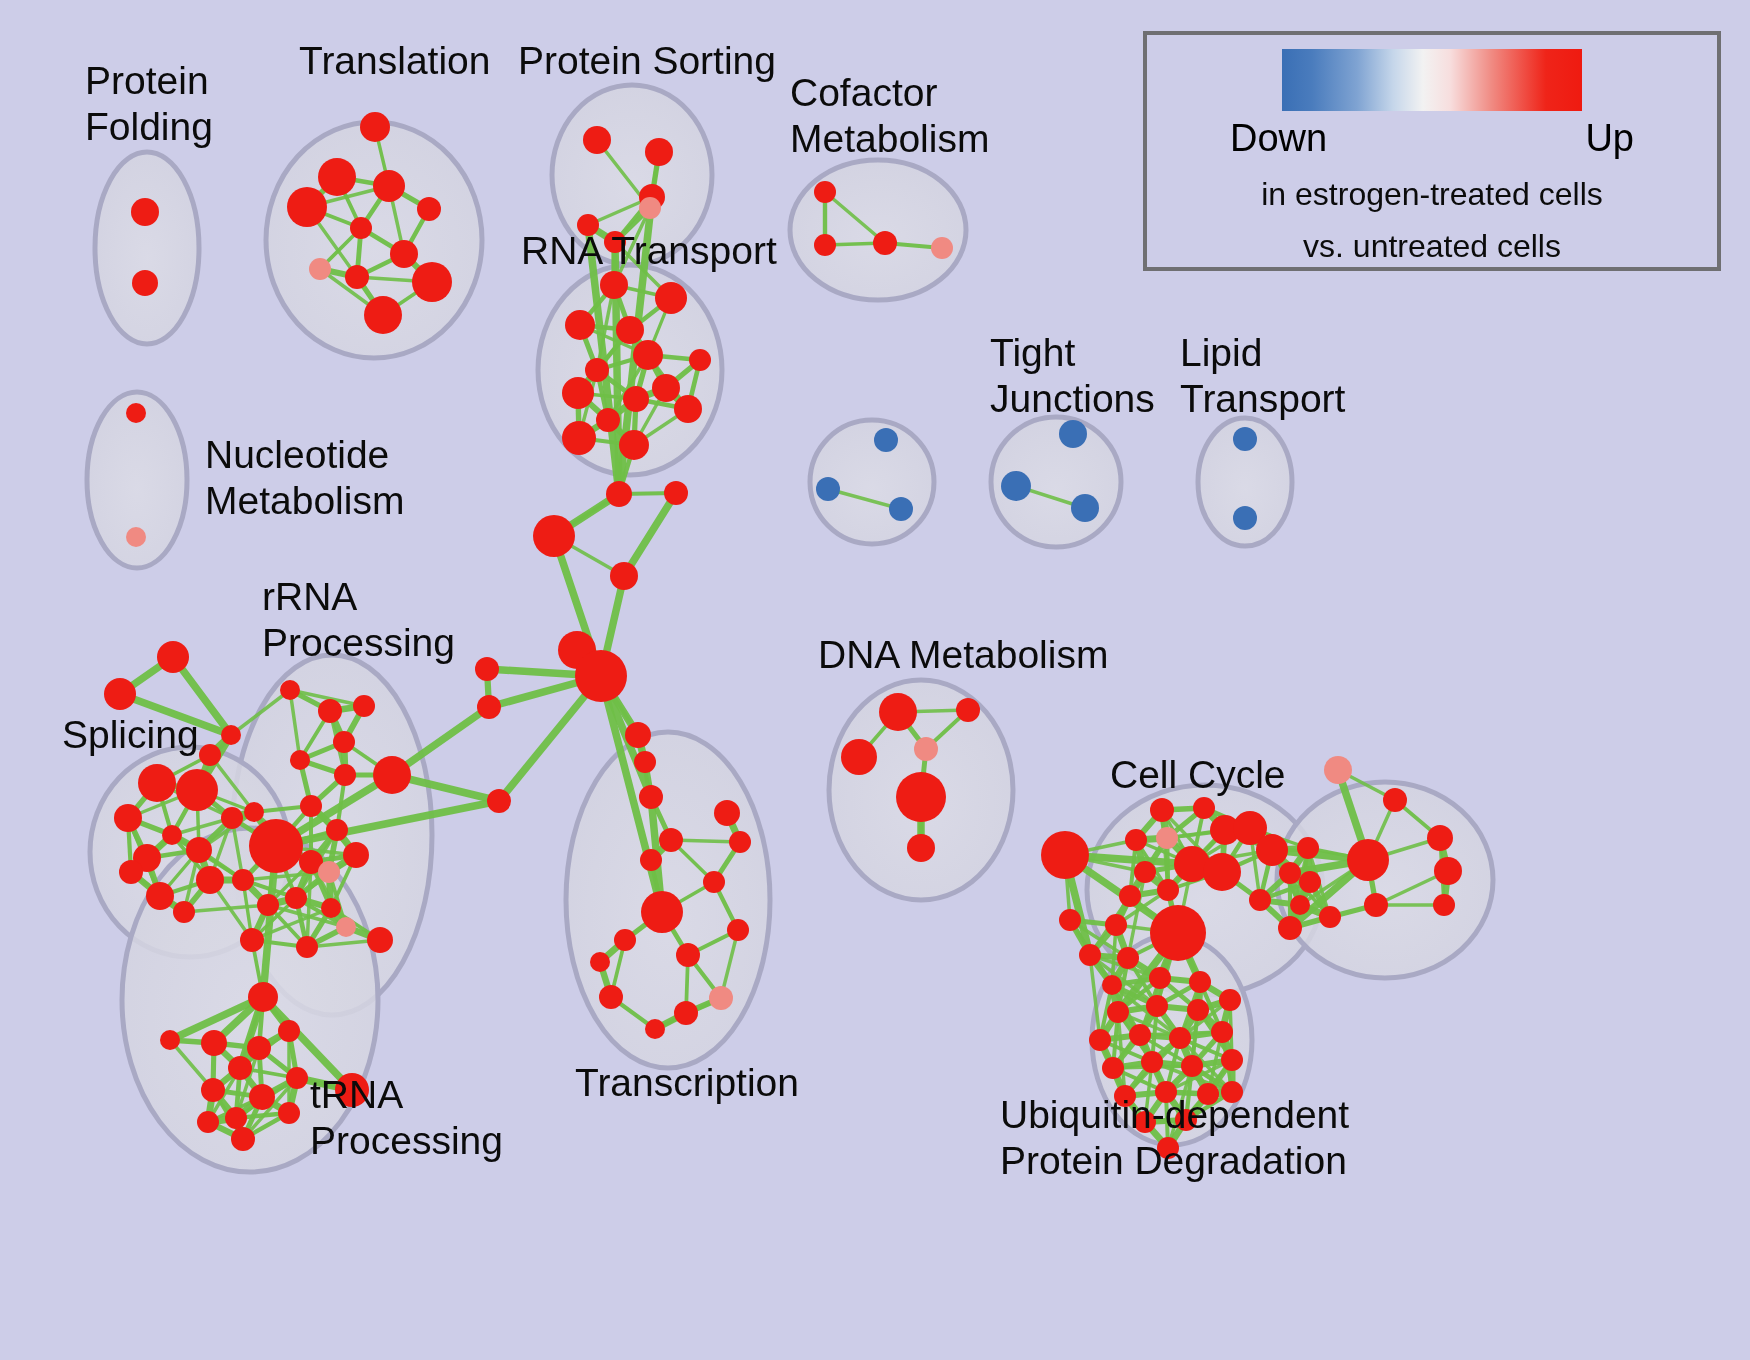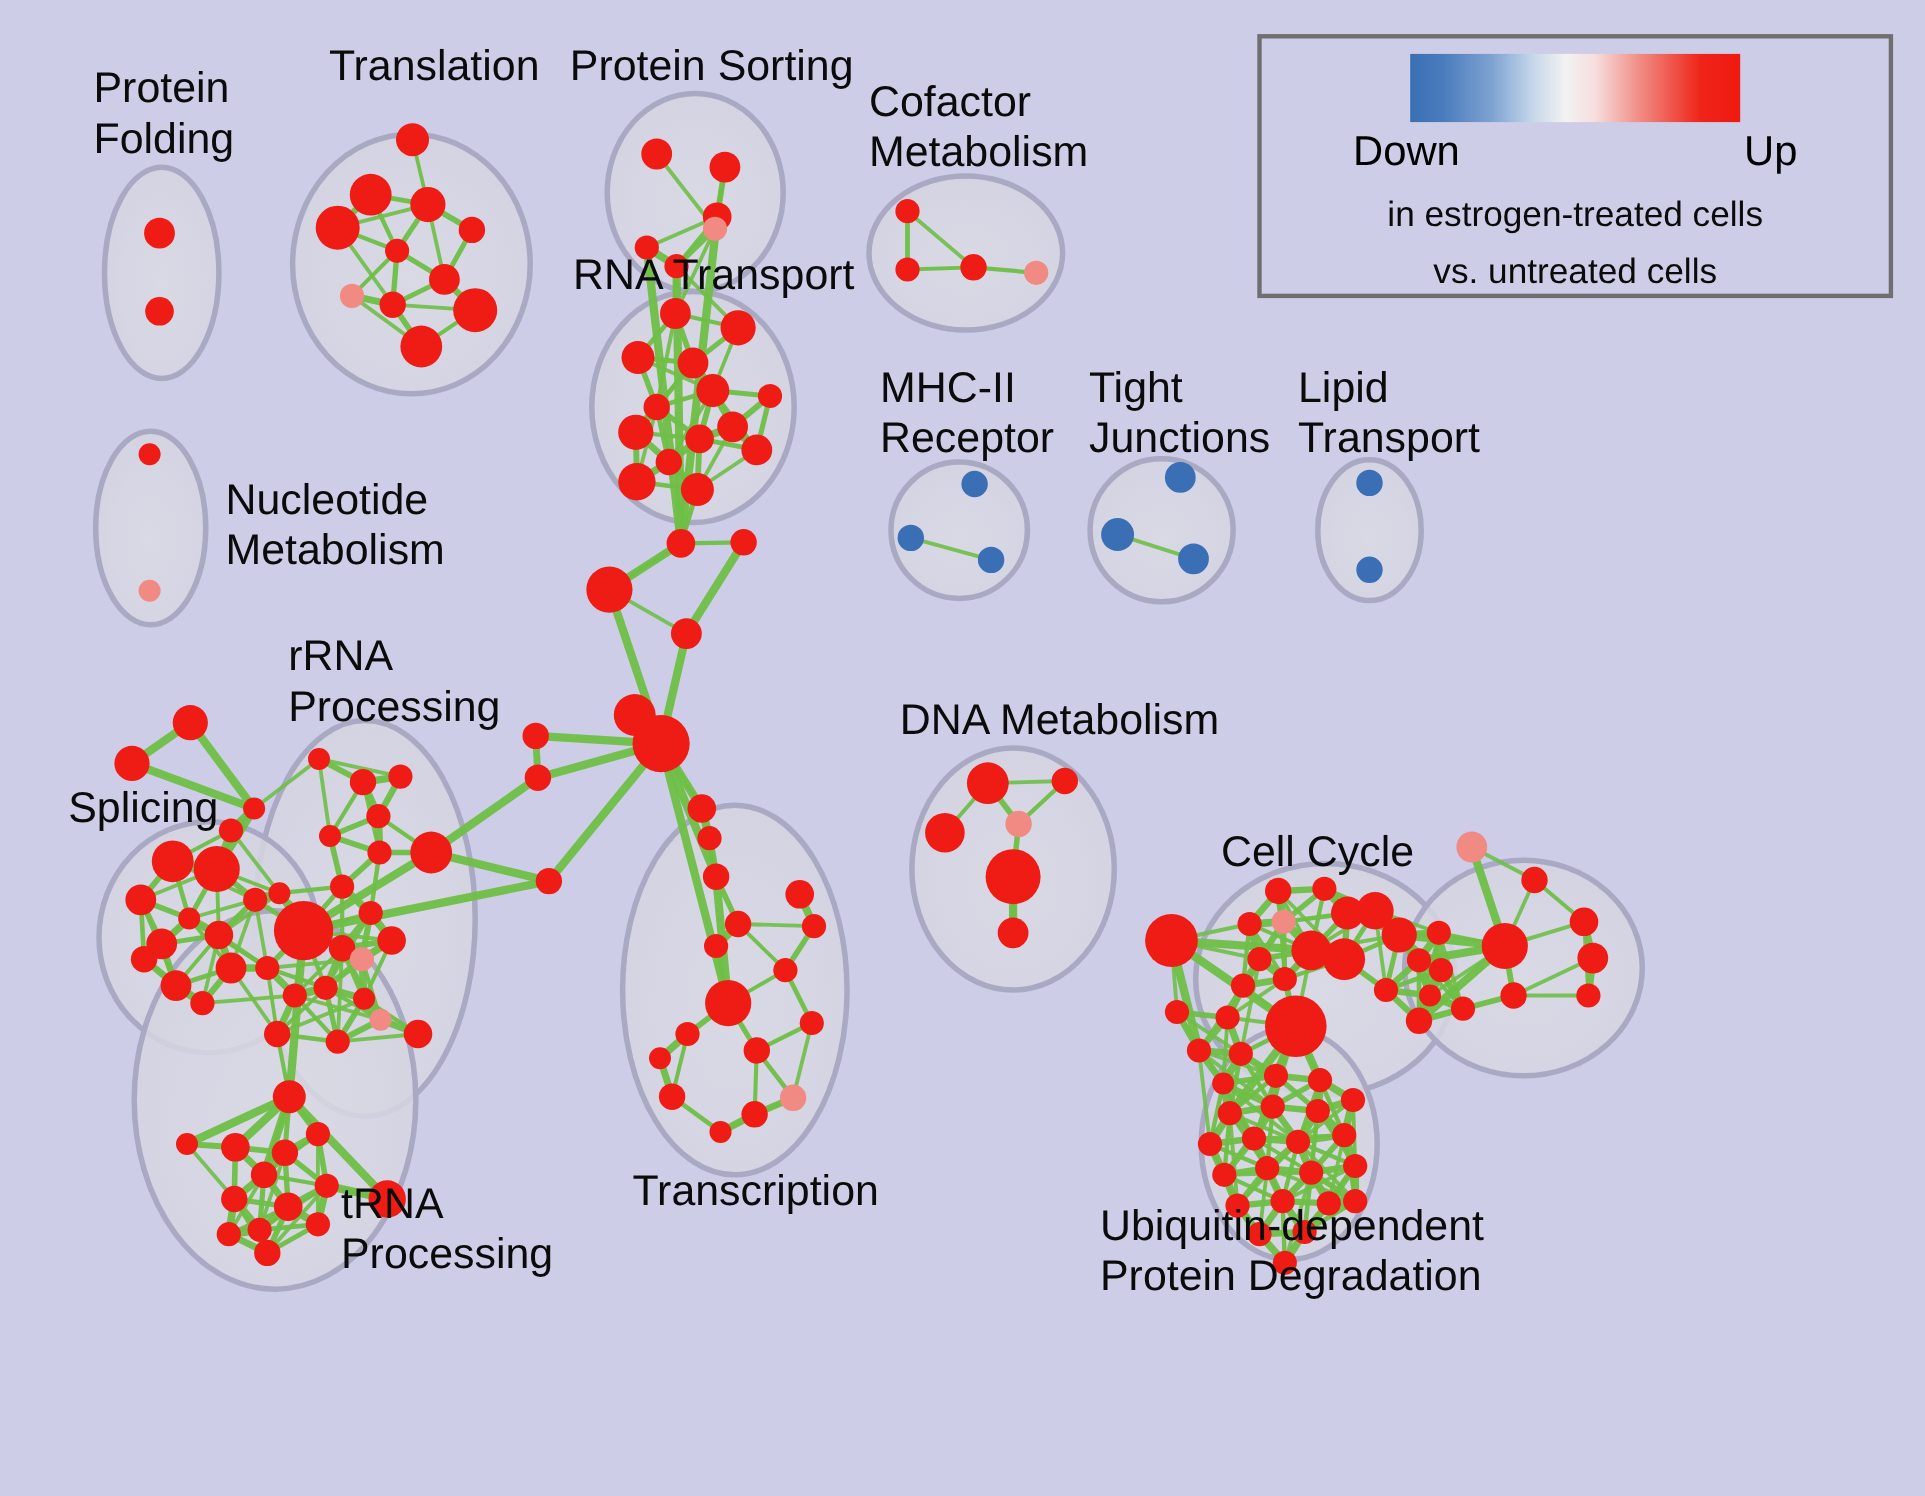"MHC-II" div.lbl { html: <div>MHC-II Receptor</div> -> none }
